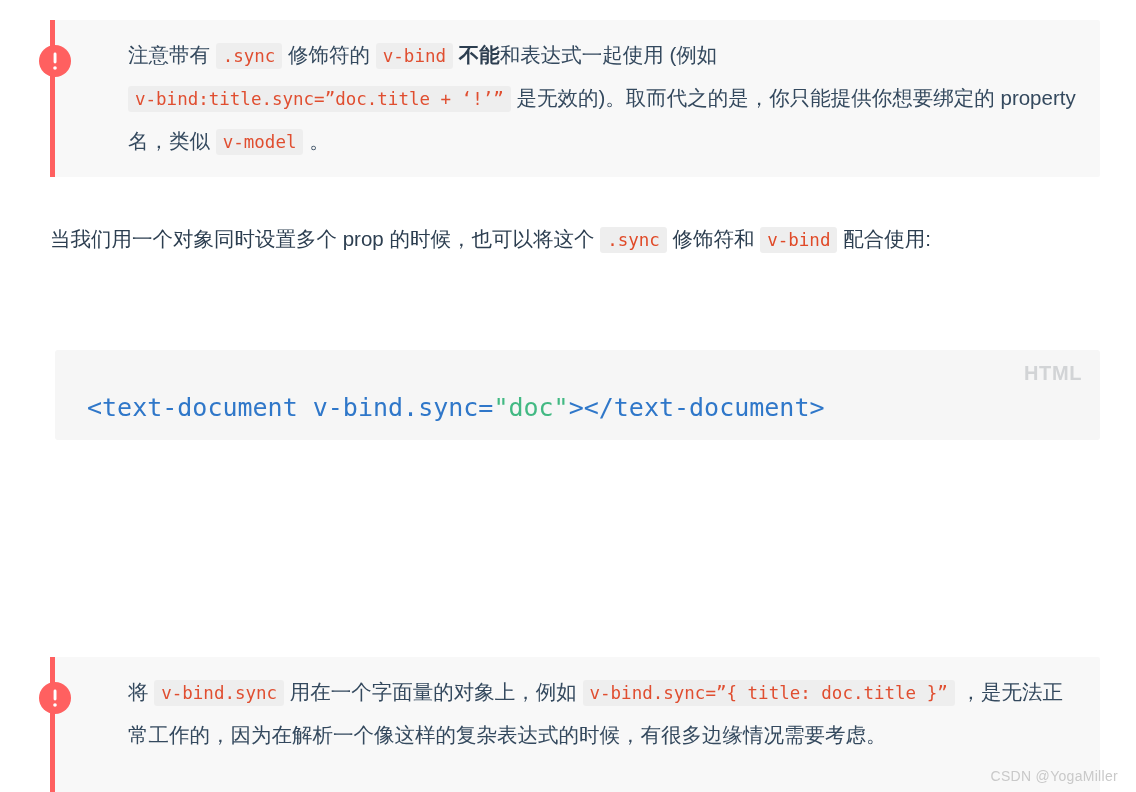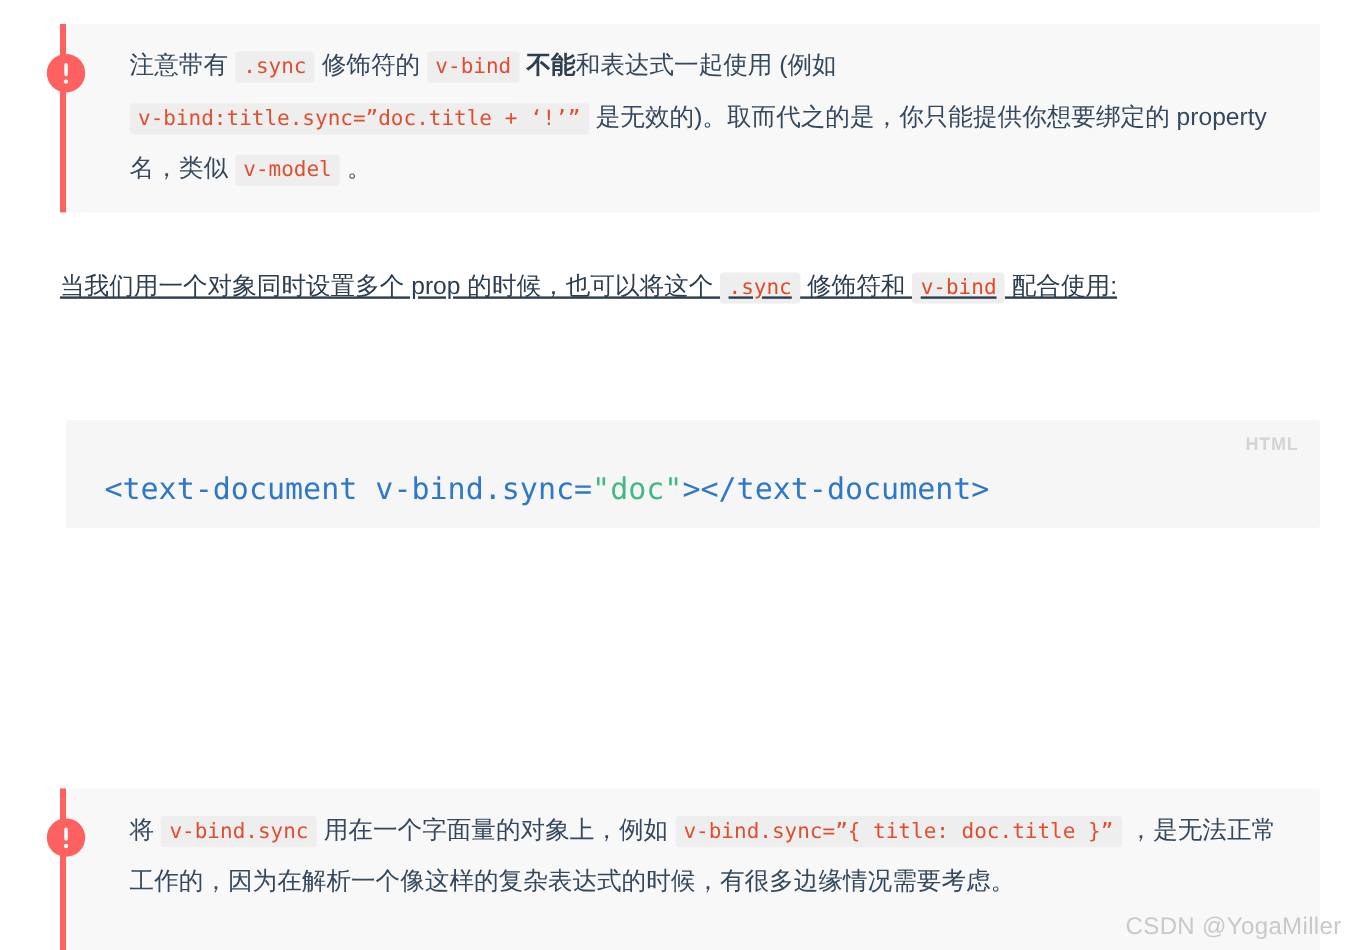"注意带有 .sync 修饰符的 v-bind 不能和表达式一起使用" .callout-body { margin-left: none -> 20px }
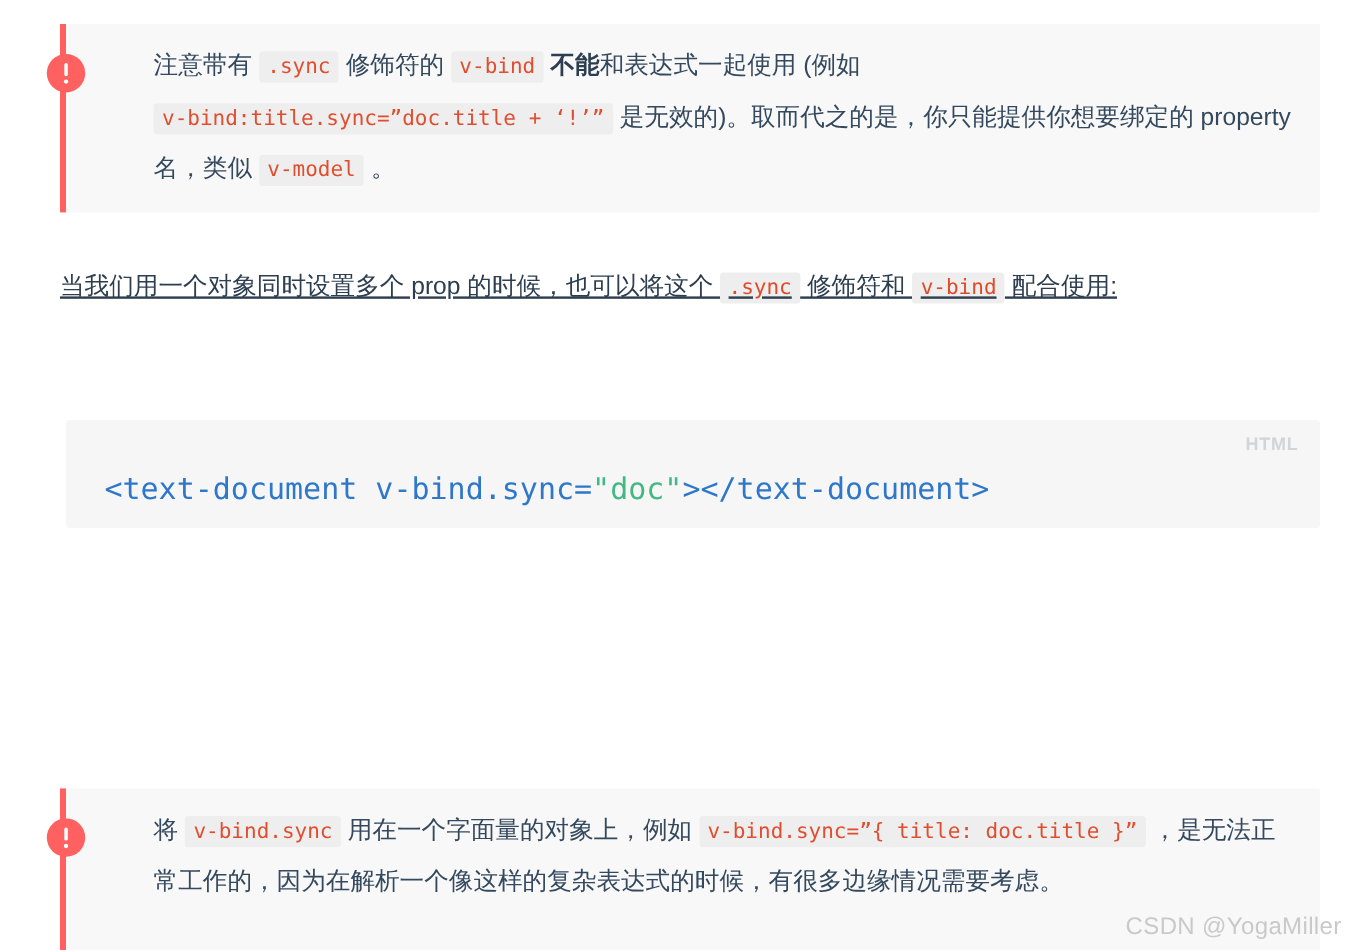"当我们用一个对象同时设置多个 prop 的时候，也可以将这个 .sync" .para { text-decoration: underline -> none }
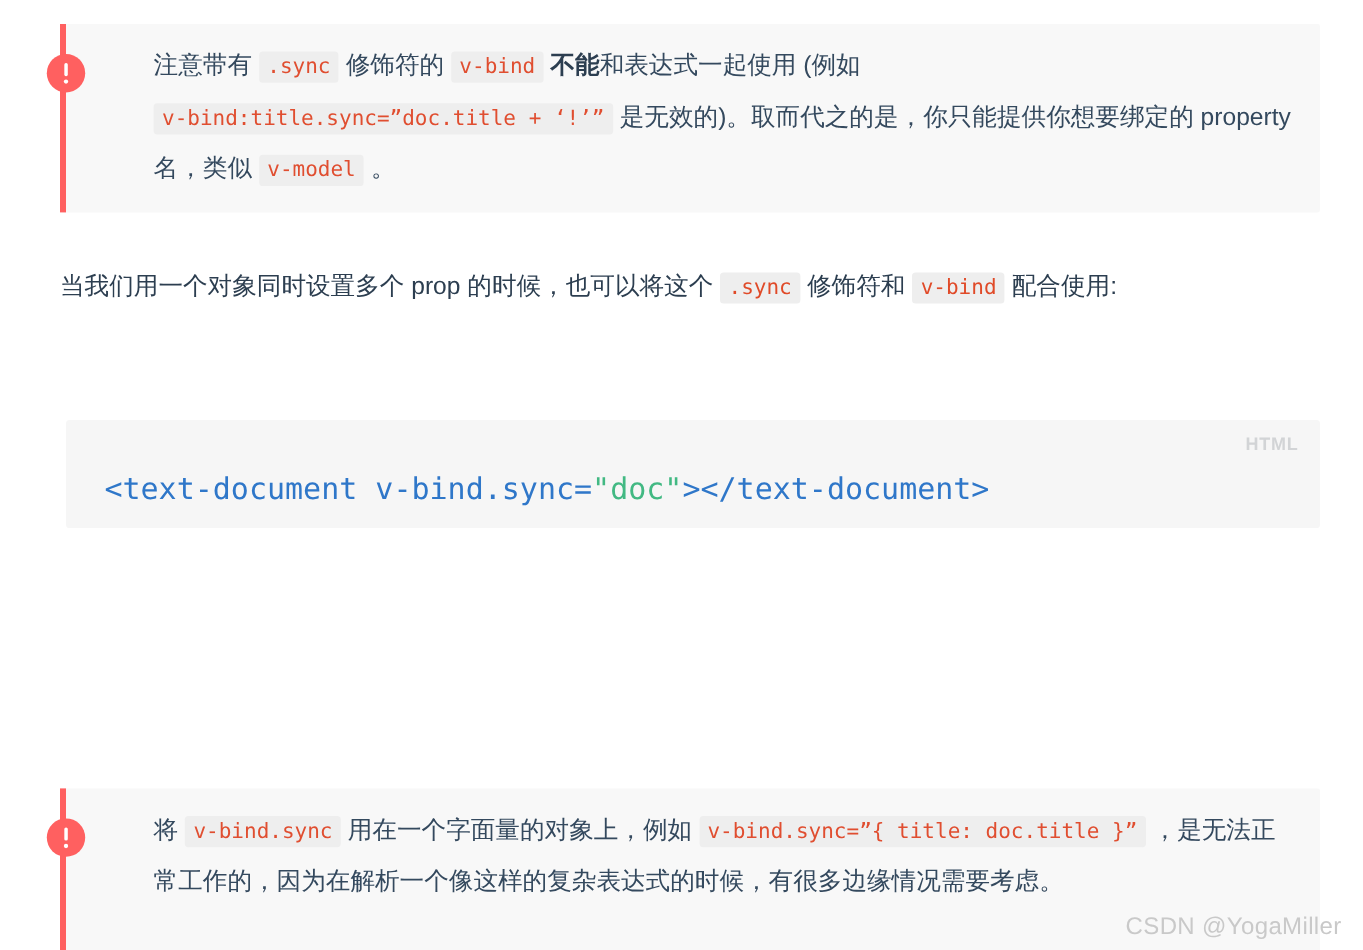"HTML" .codeblock .lang { font-size: 15px -> 20px }
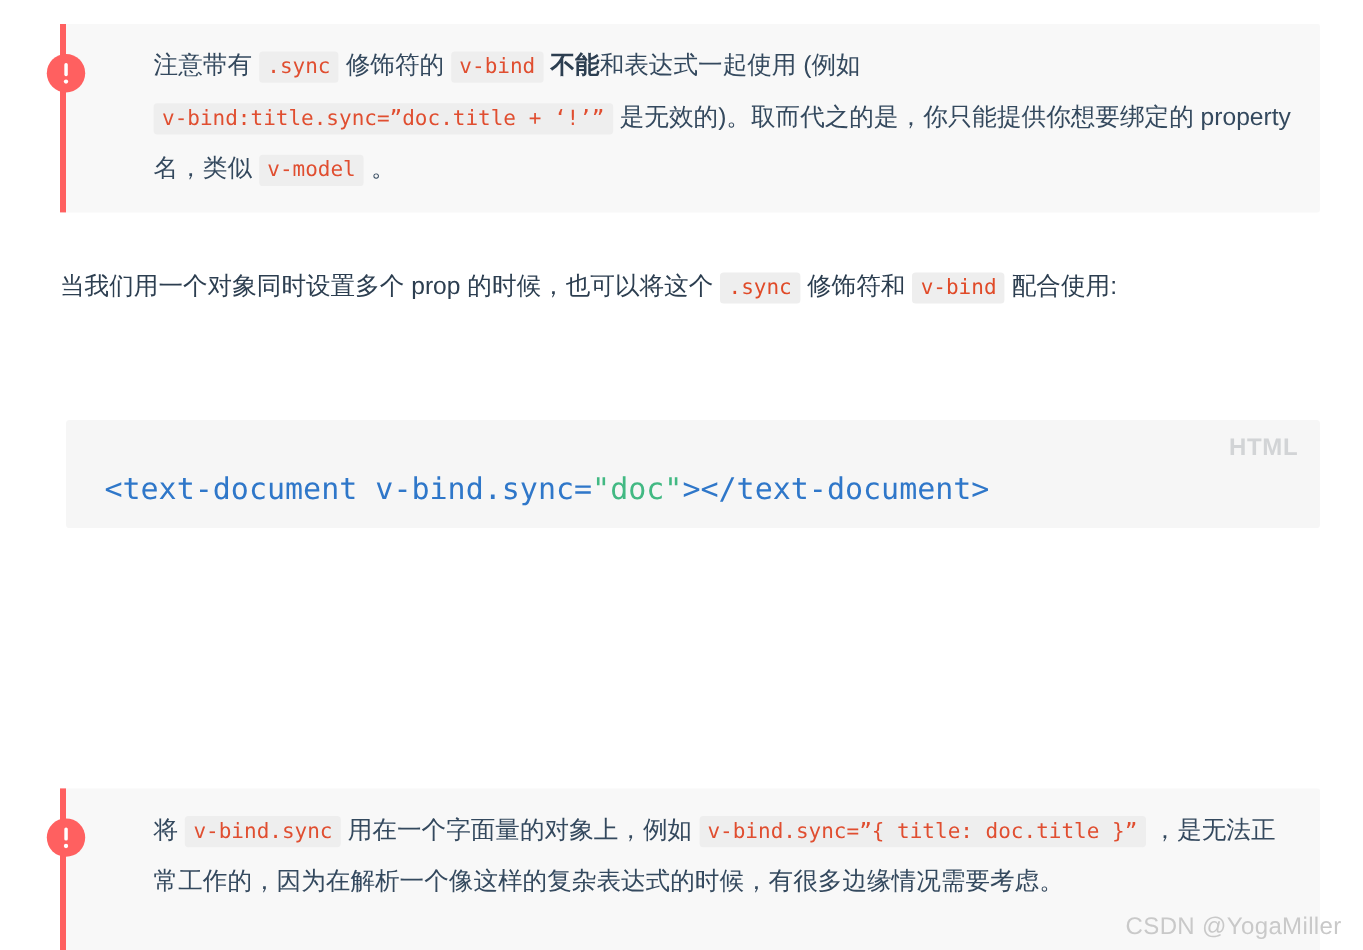"CSDN @YogaMiller" .watermark { font-size: 20px -> 14px }
